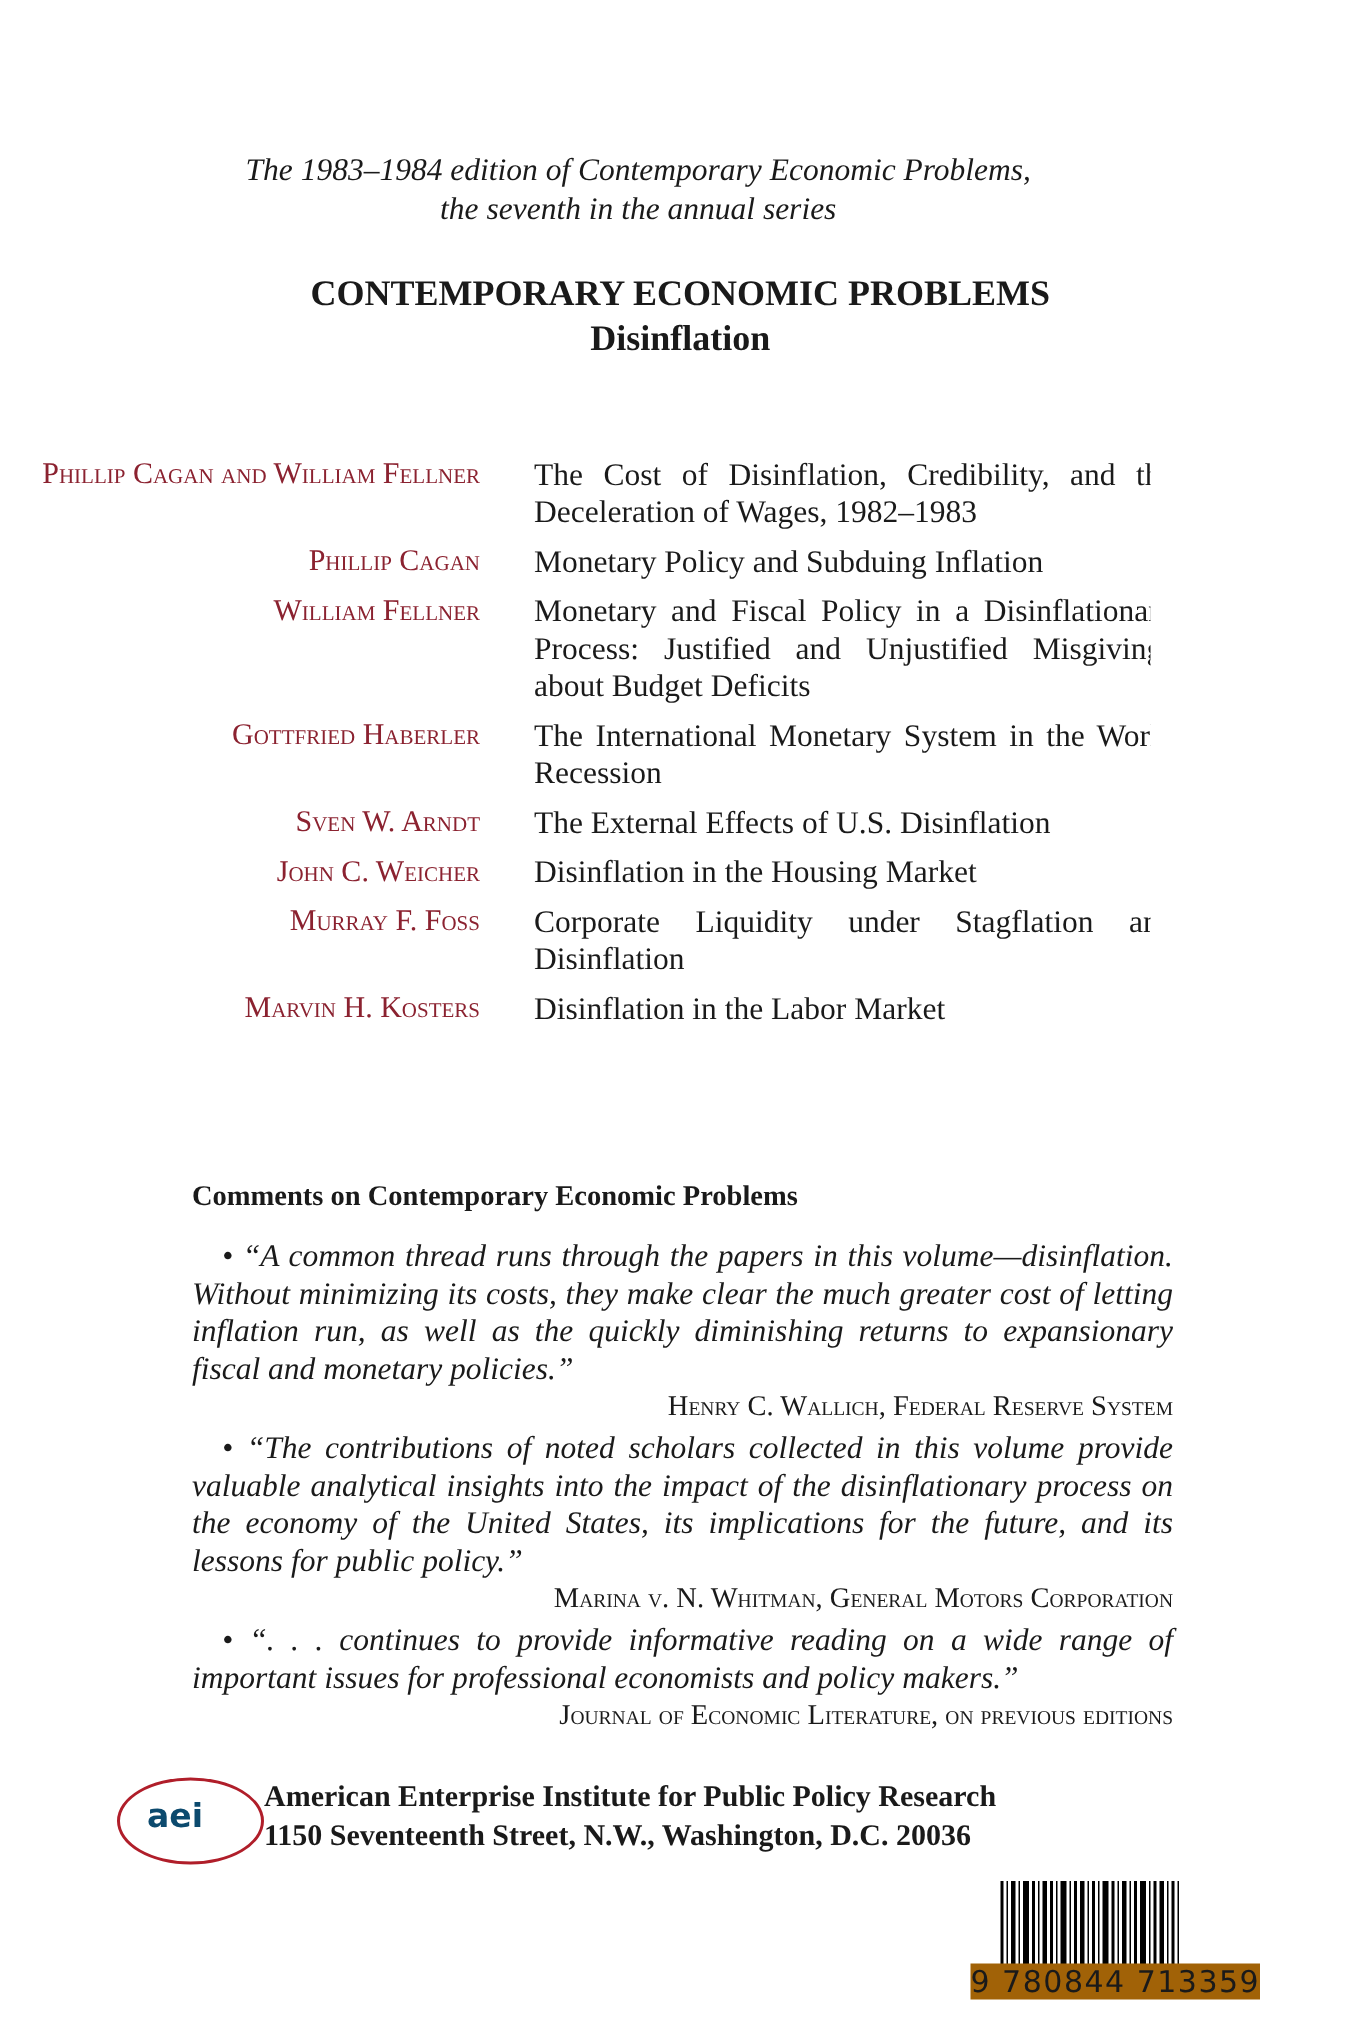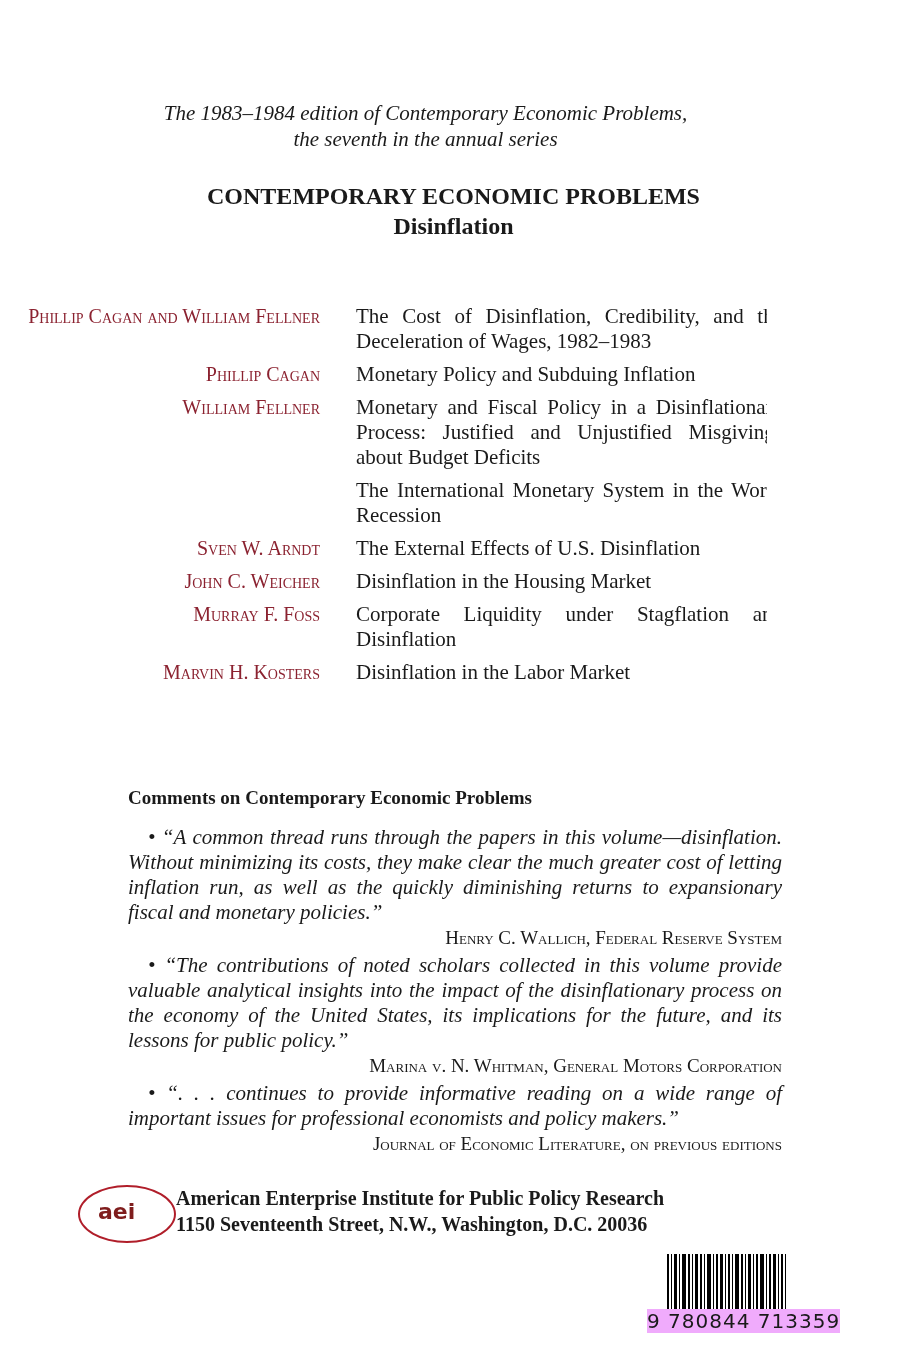"Gottfried Haberler" div.author { html: none -> <div>Gottfried Haberler</div> }
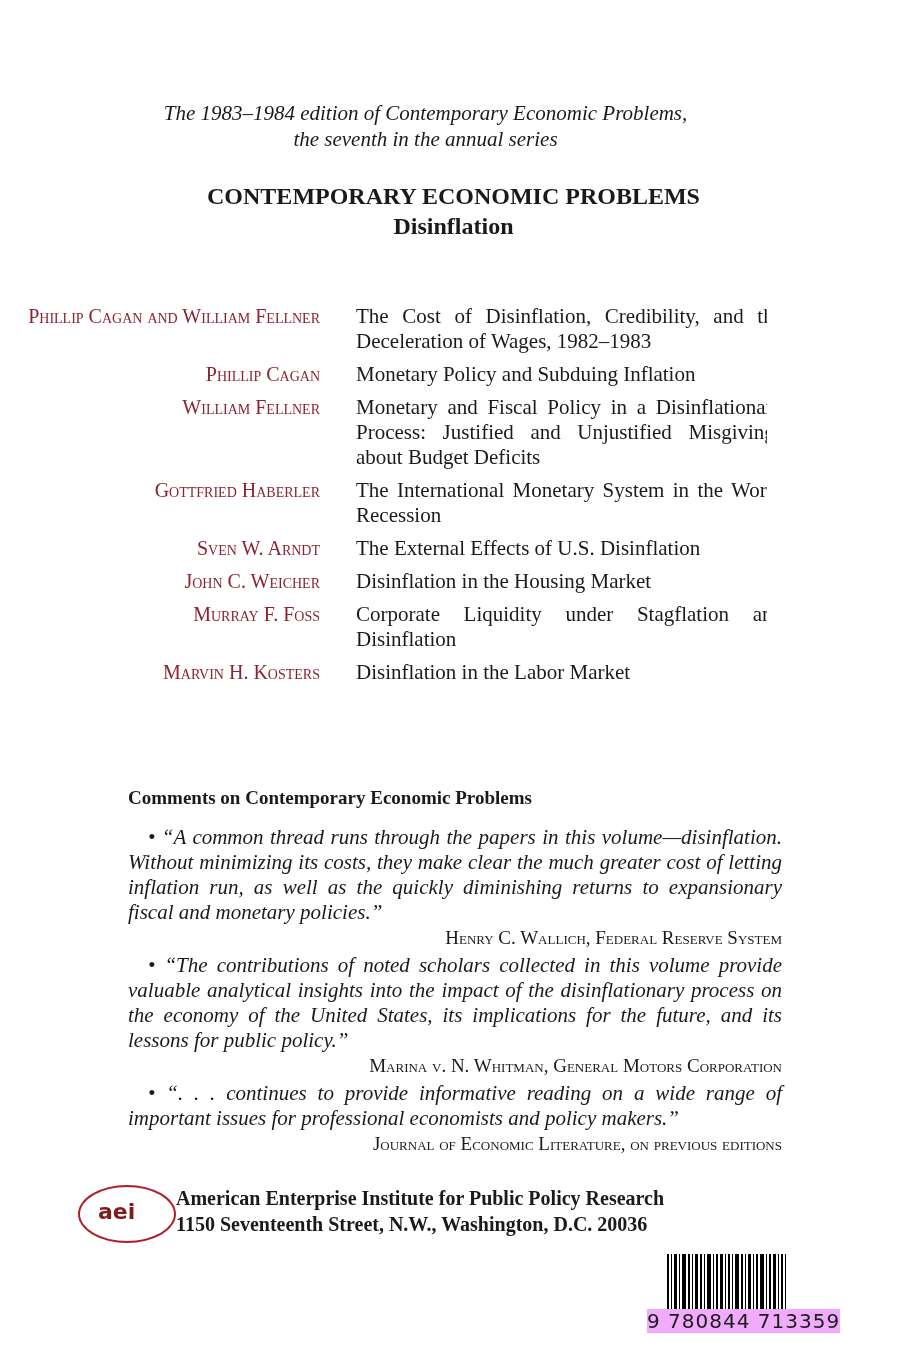"aei" .logo span { color: #7f1d1d -> #0c4a6e }
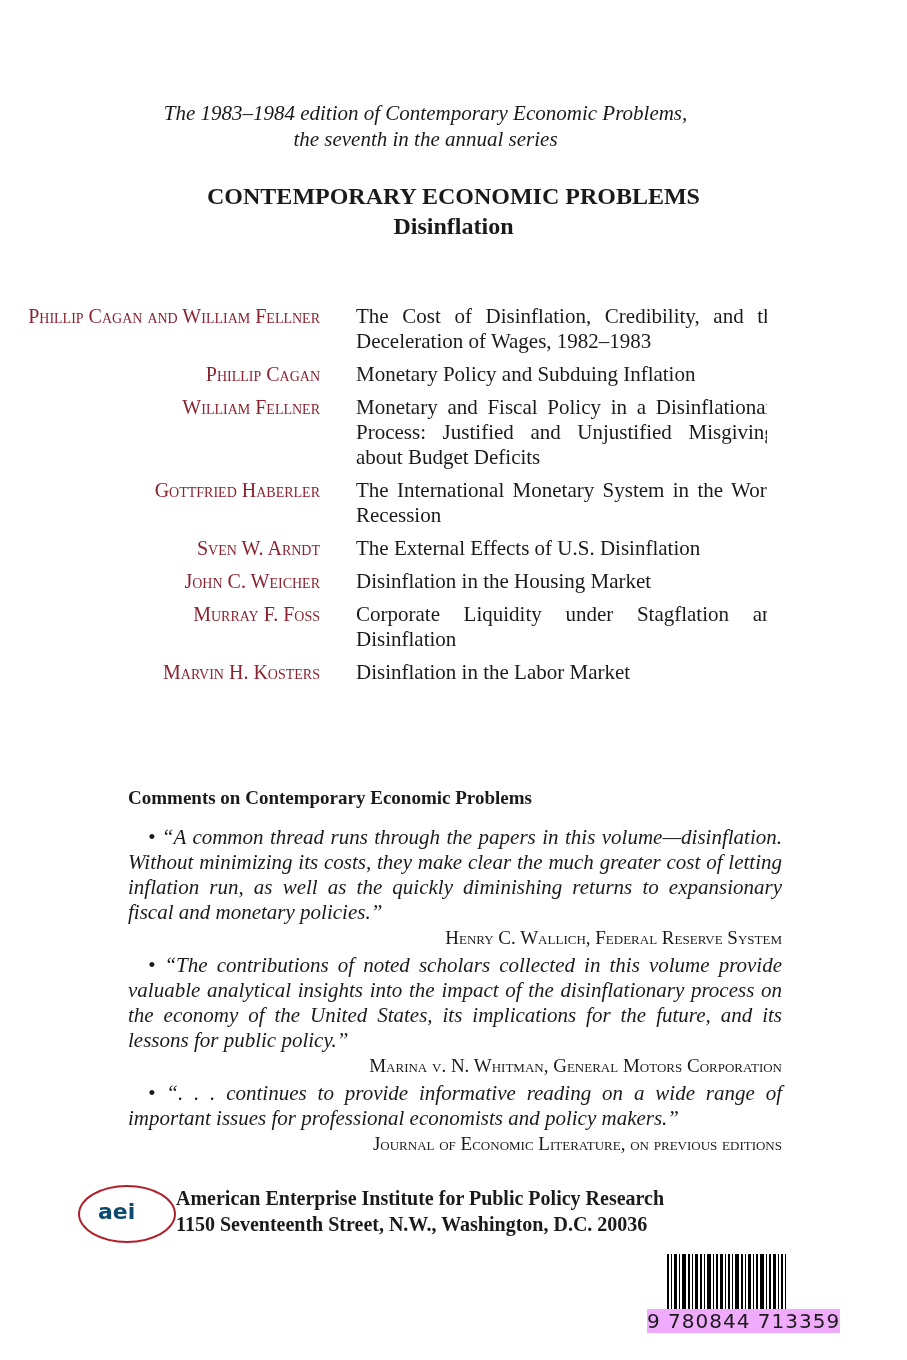"9 780844 713359" .barnum { background: #f0abfc -> #a16207 }
